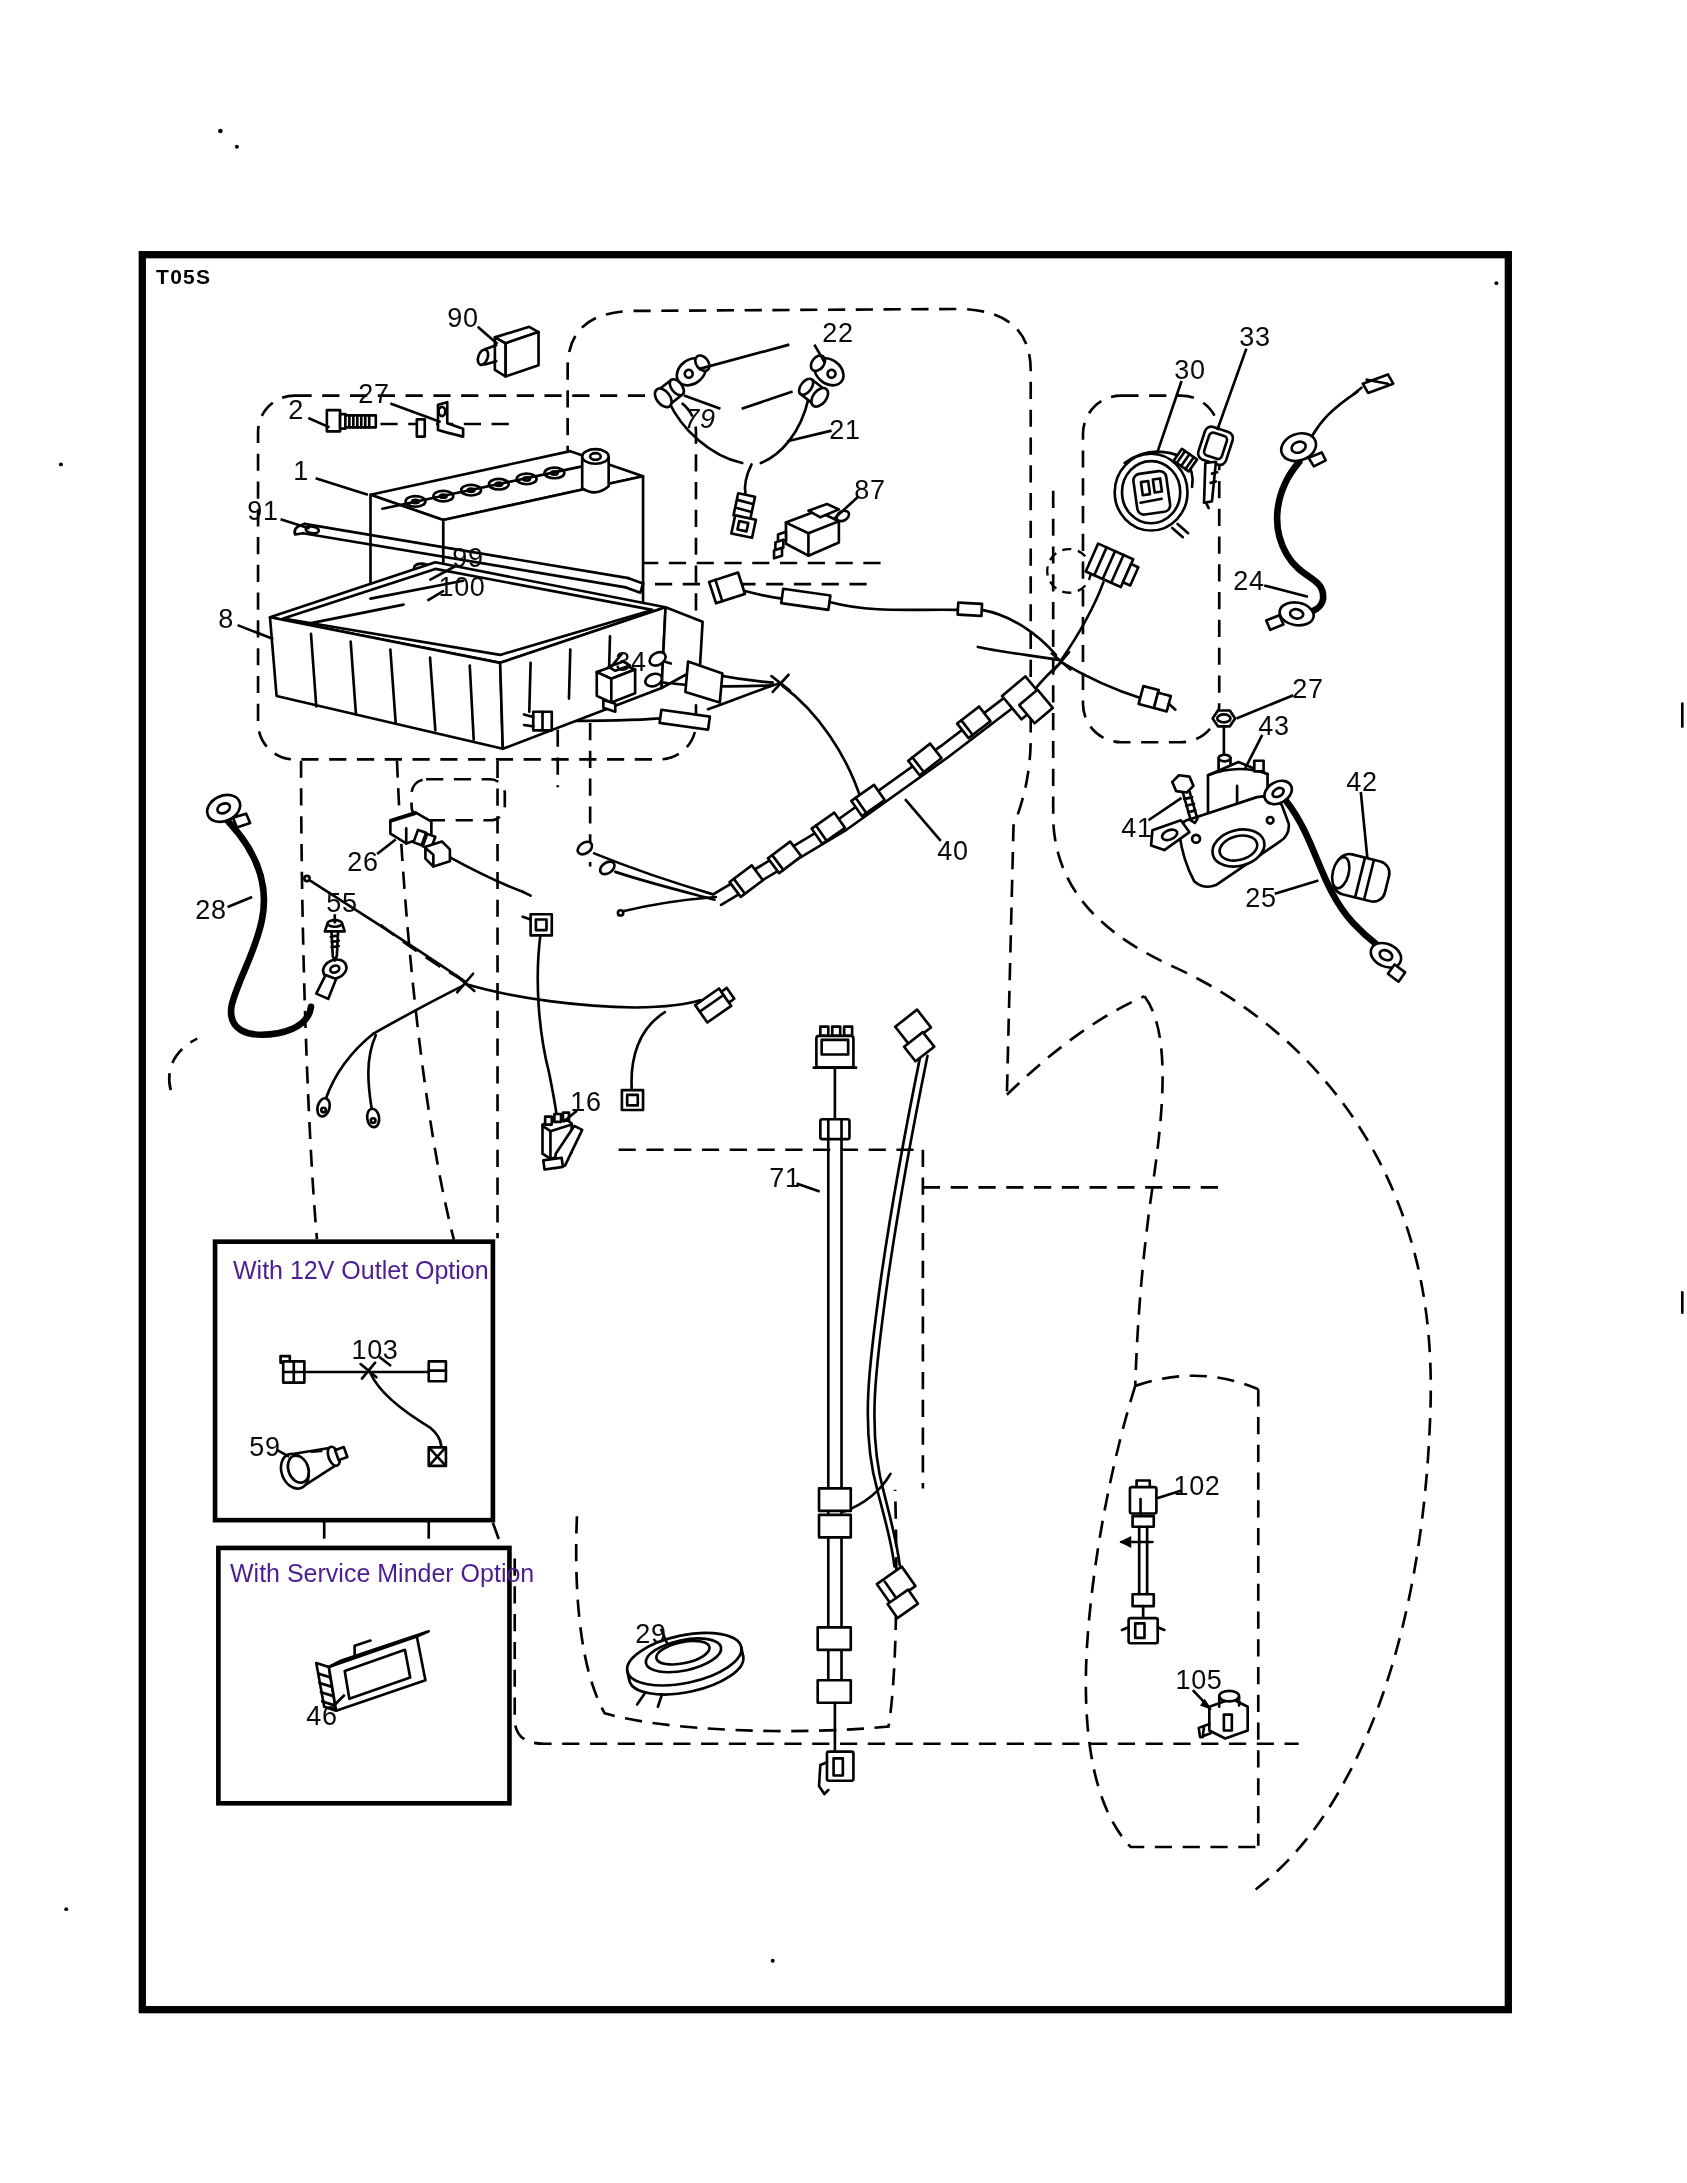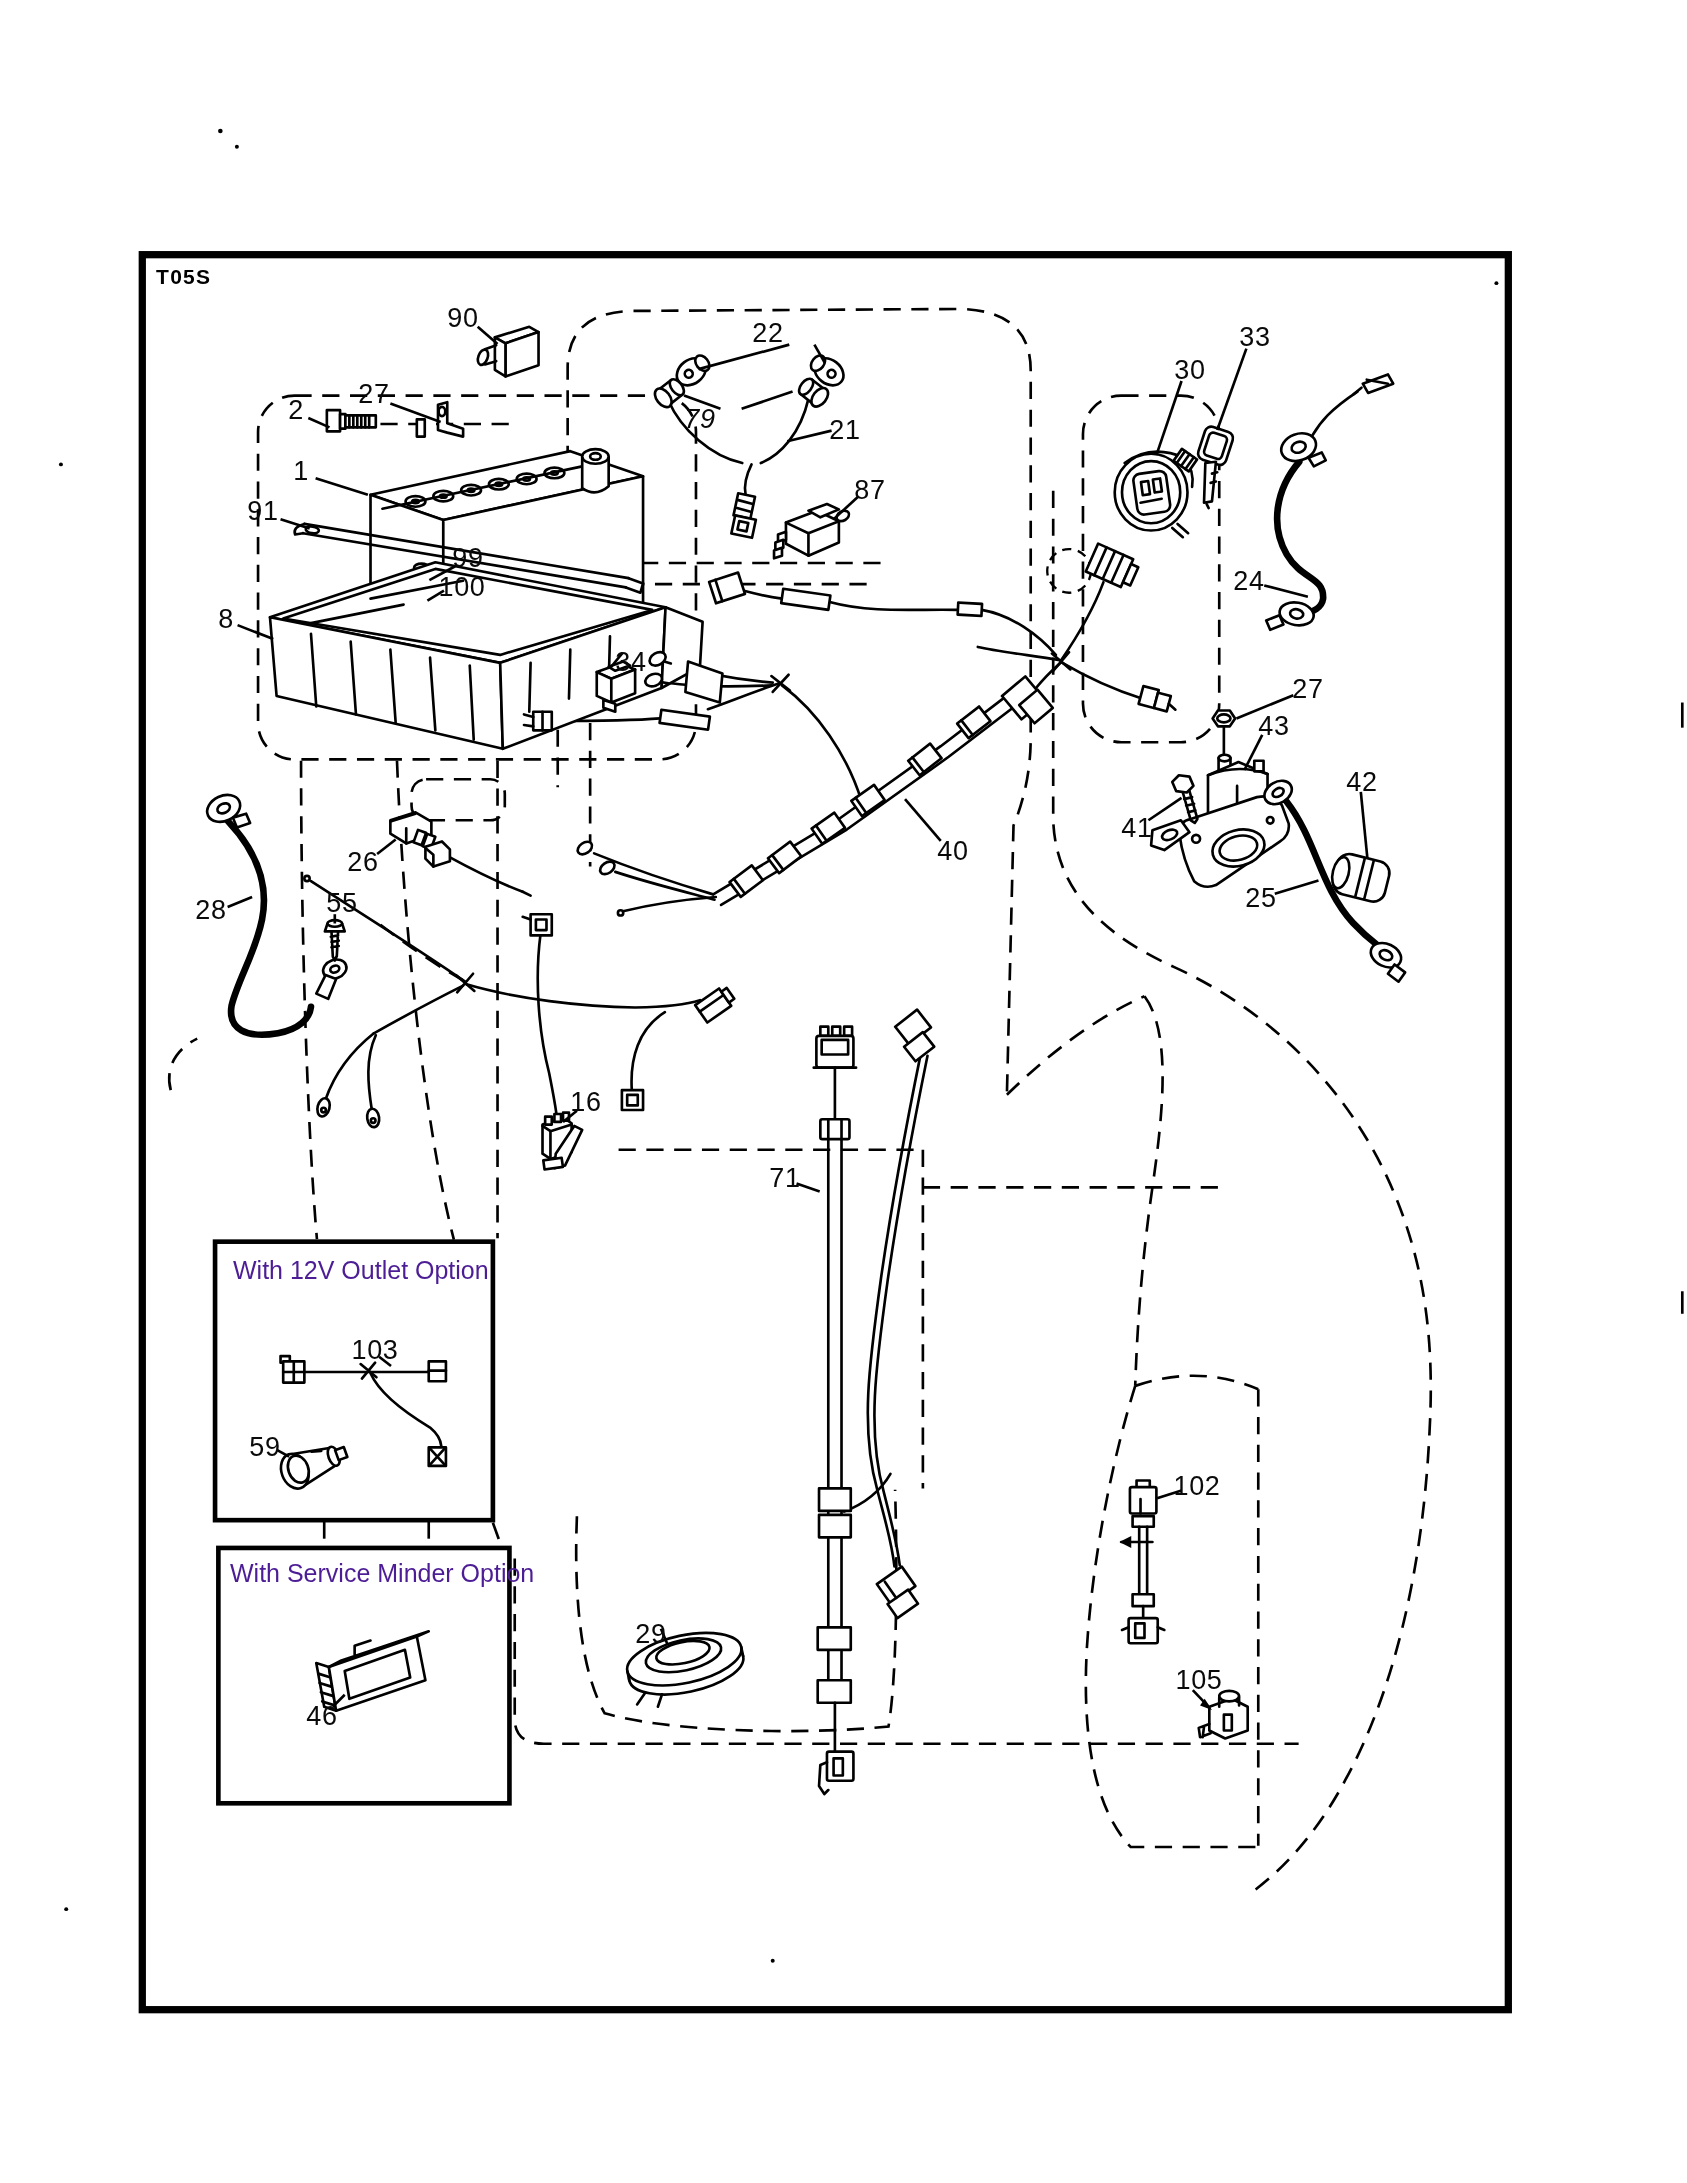"22" div.callout { left: 768px -> 838px }
